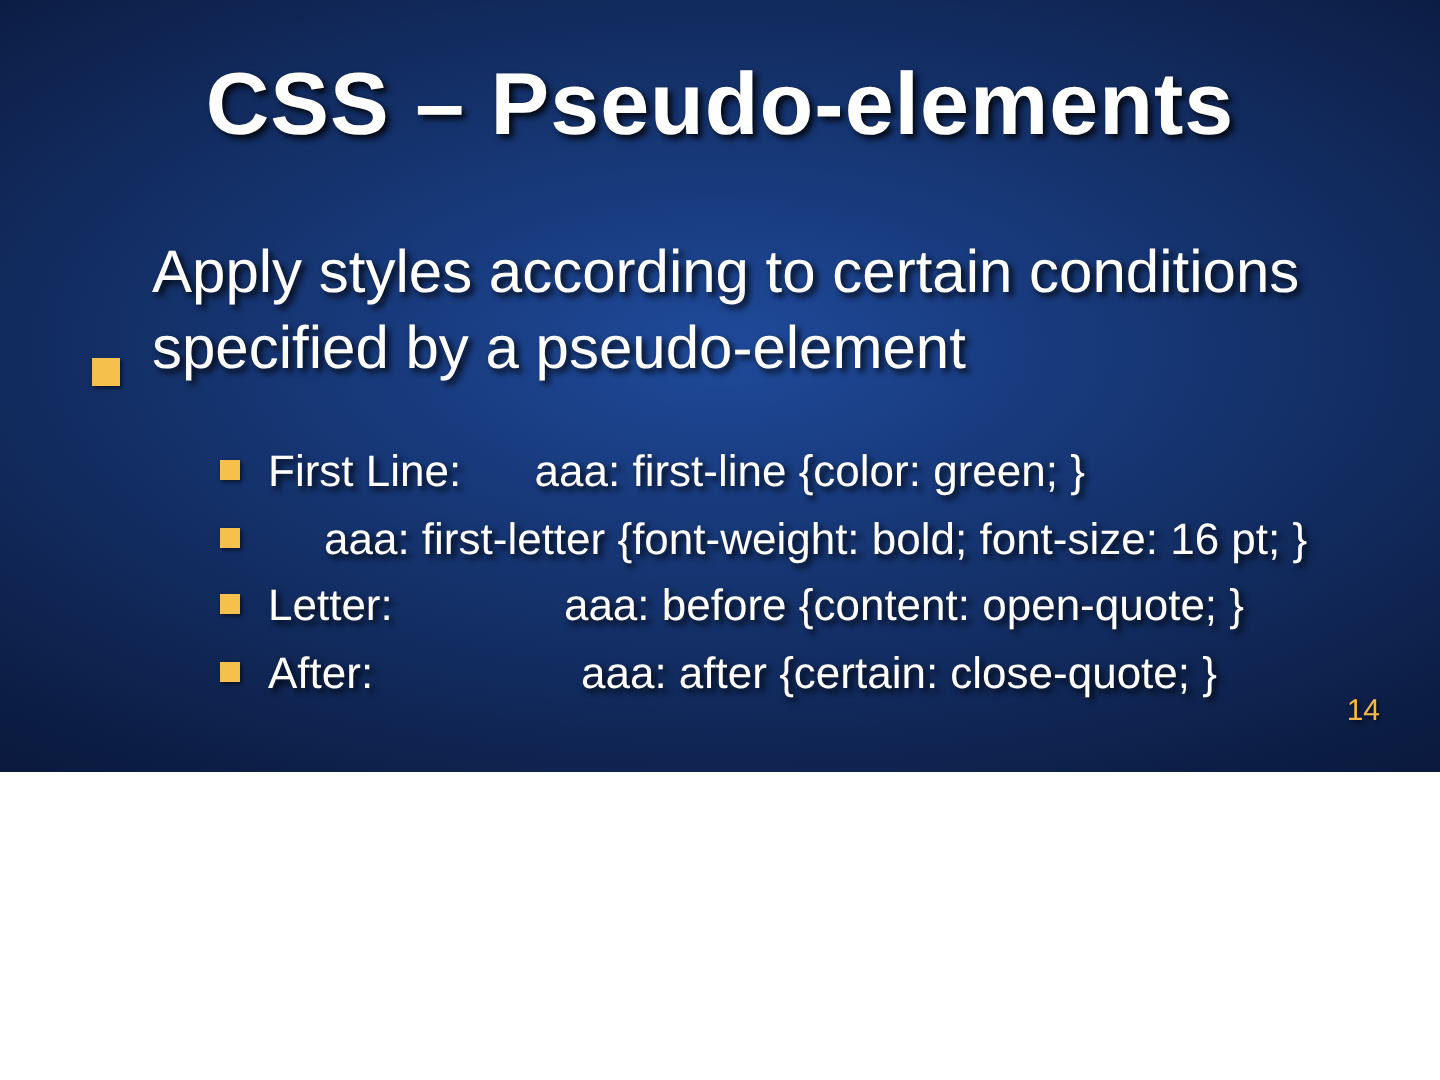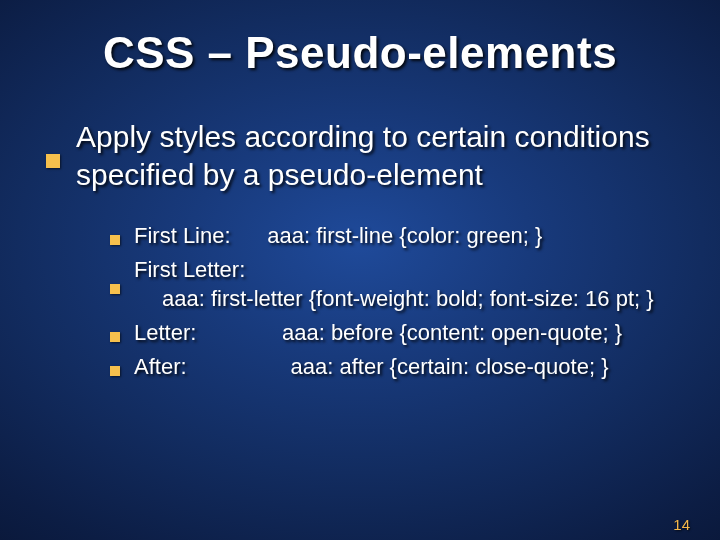"CSS – Pseudo-elements" .slide { height: 540px -> 386px }
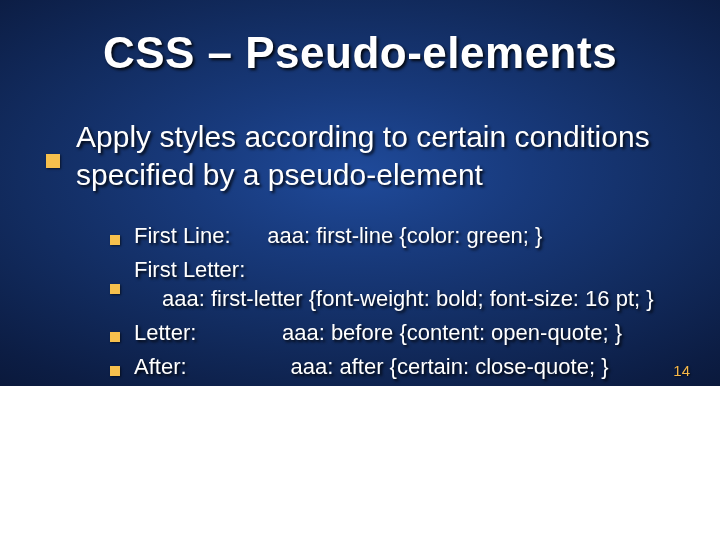"Apply styles according to certain" .l1 { align-items: center -> flex-end }
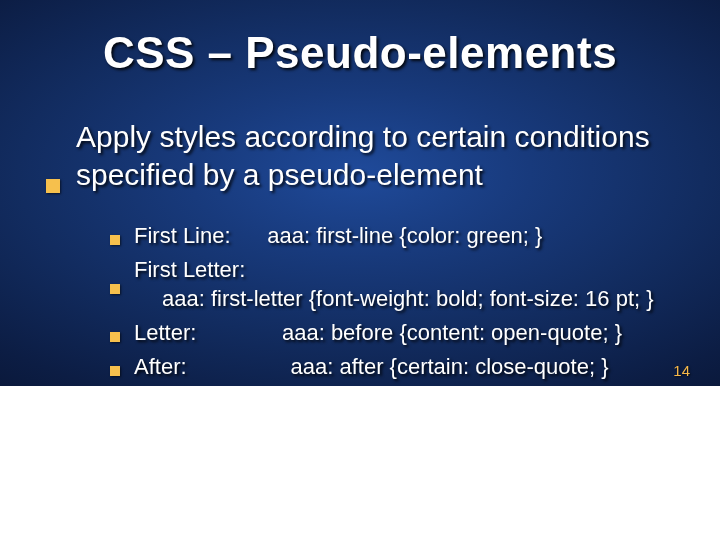"First Line: aaa: first-line {color:" .l2 { align-items: center -> flex-start }
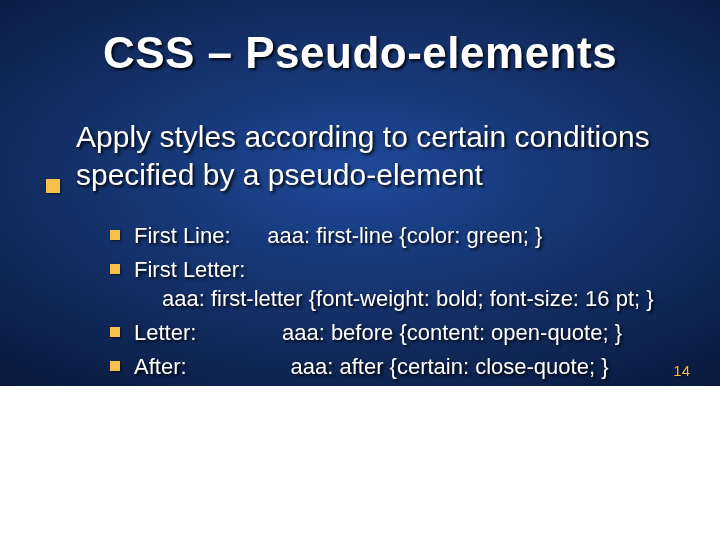"First Letter:" span { html: <span>First Letter:</span> -> none }
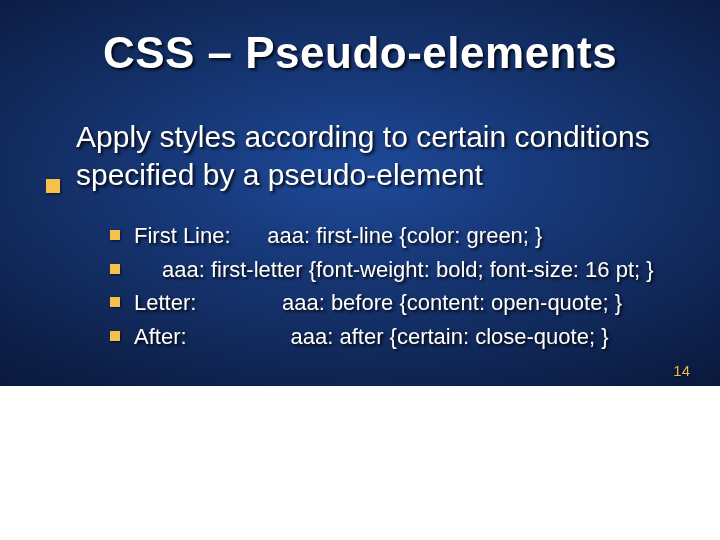"14" .page-num { bottom: 7px -> 22px }
